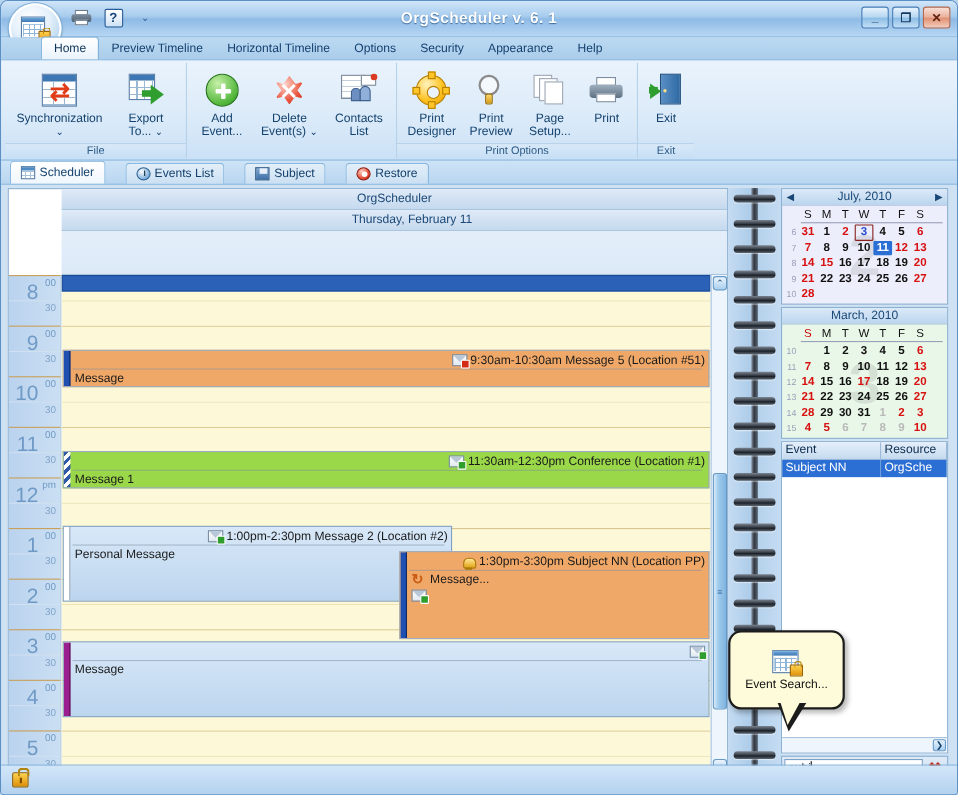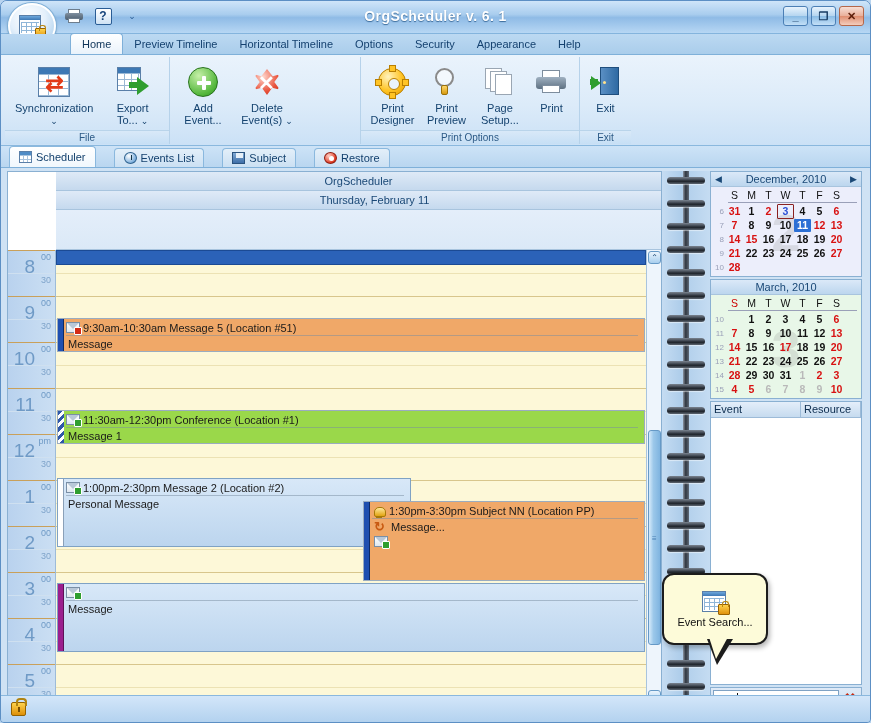"Home" .ribbon-tabs { padding-left: 69px -> 36px }
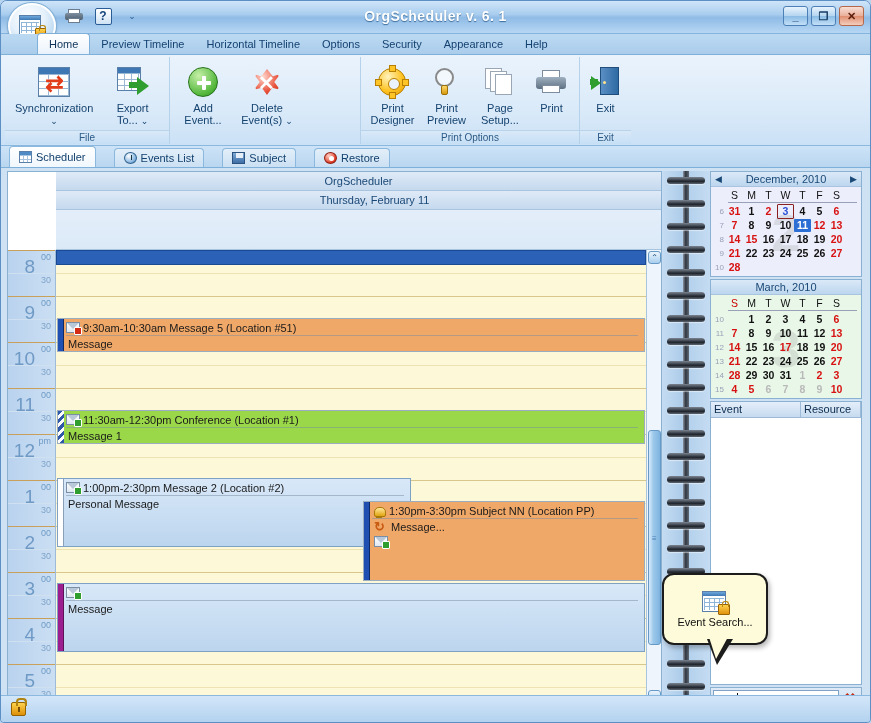"Contacts" div.ritem { html: none -> <div> <div> <div> <div></div> <div></div> <div></div> <div></div> <div></div> </div> </div> <div> <span>Contacts</span><br> <span>List</span> </div> </div> }
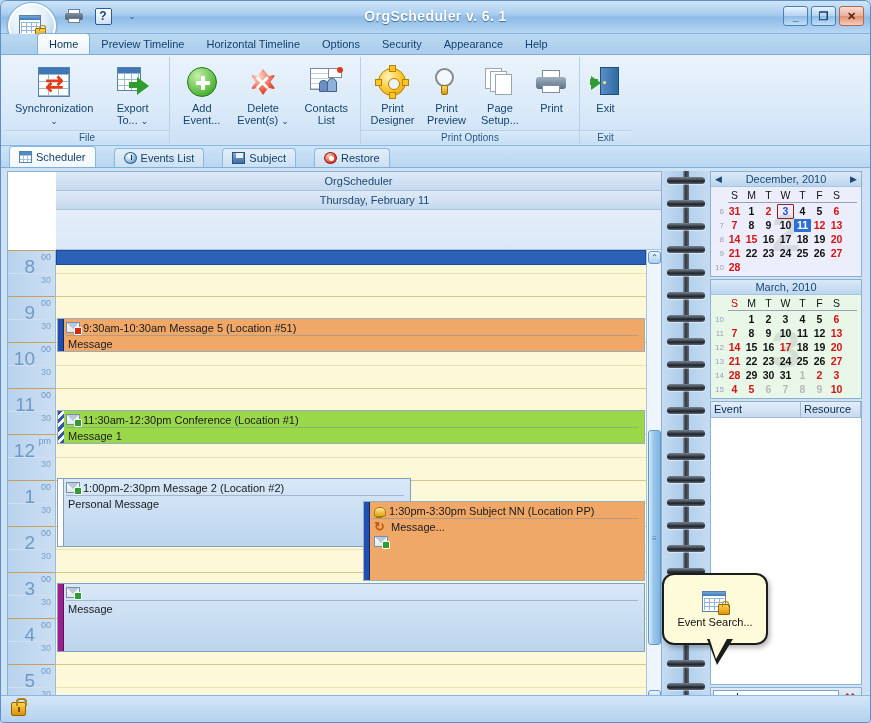"December, 2010" span.t { text: December -> July }
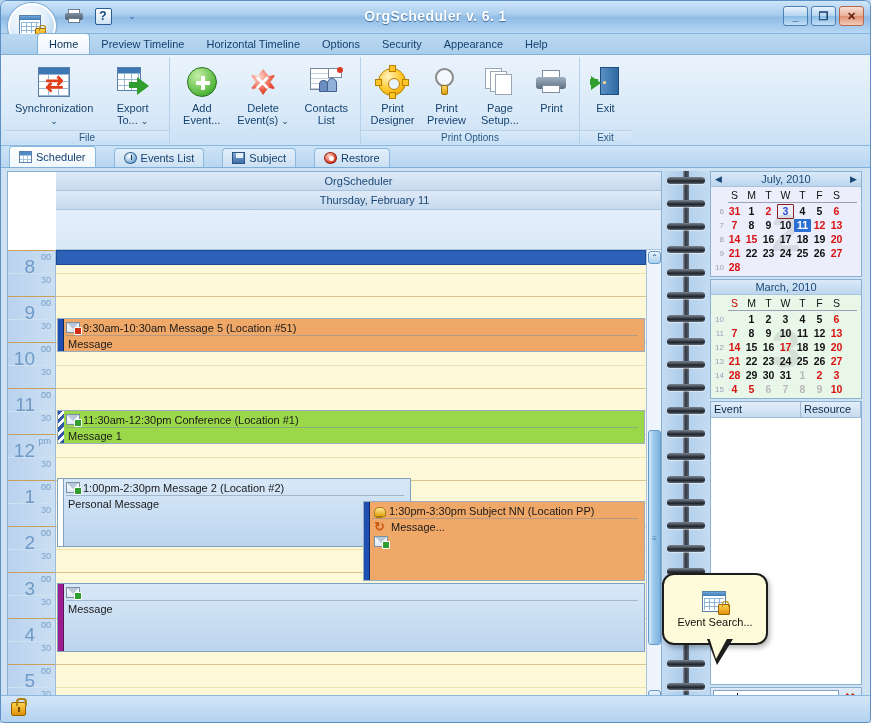"9:30am-10:30am Message 5 (Location #51)" .ev .line1 { justify-content: none -> flex-end }
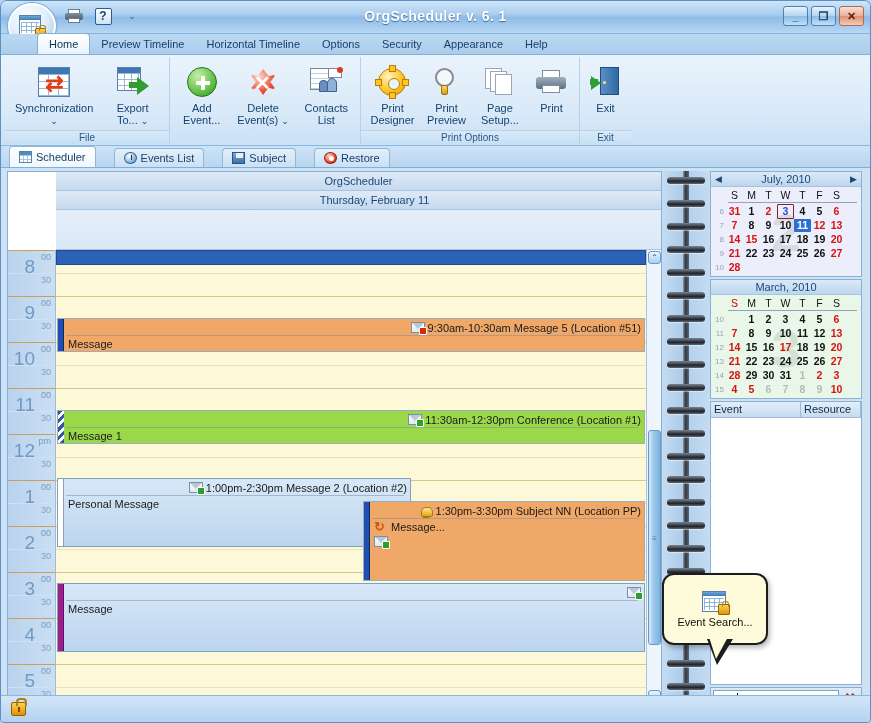"Event" .grid-panel { flex-direction: none -> column }
